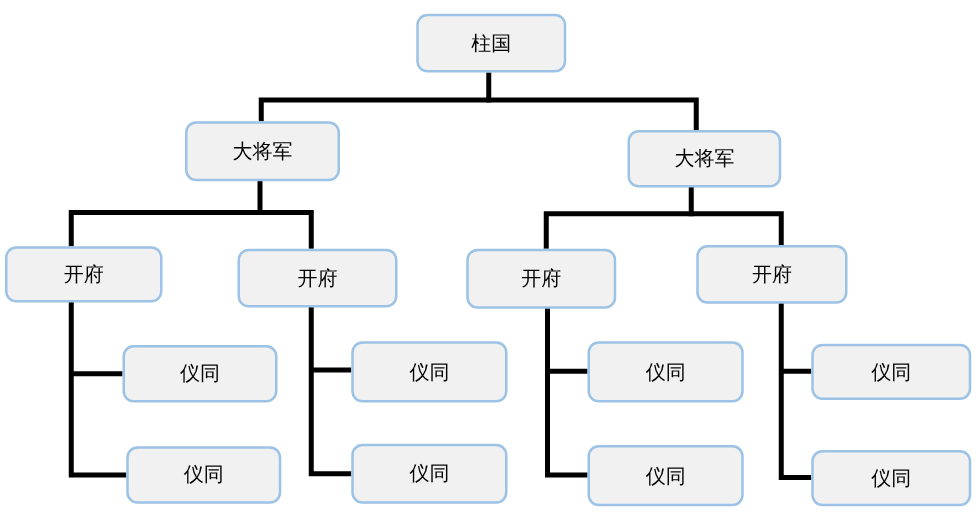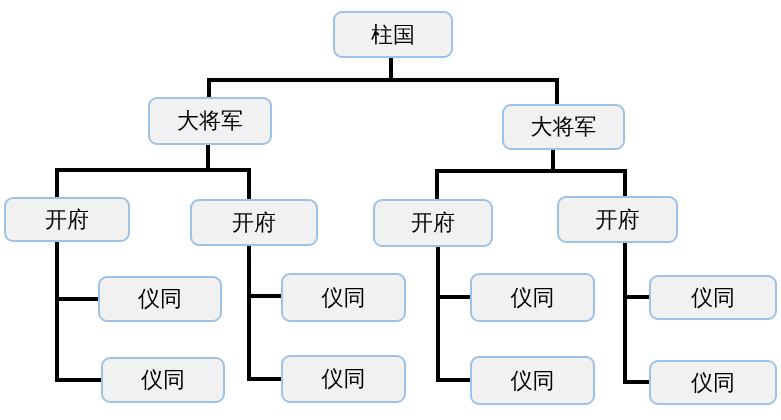"柱国" .node { font-size: 22px -> 16px }
